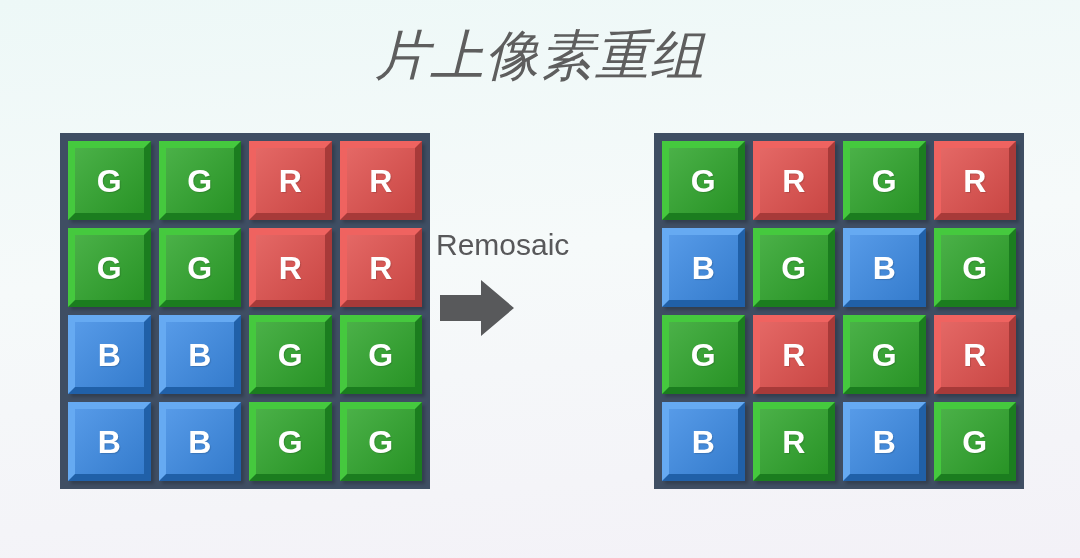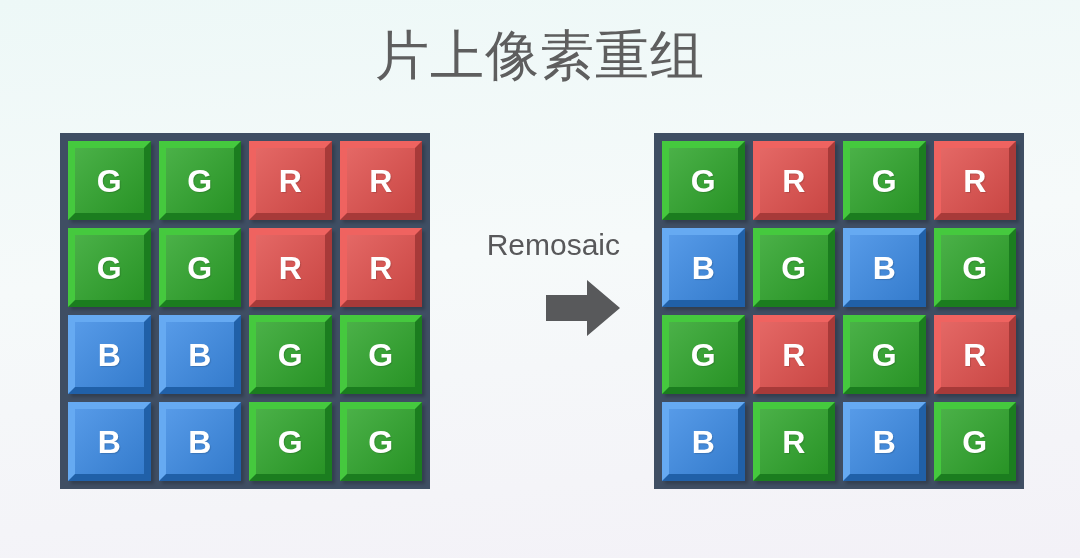"片上像素重组" .title { font-style: none -> italic }
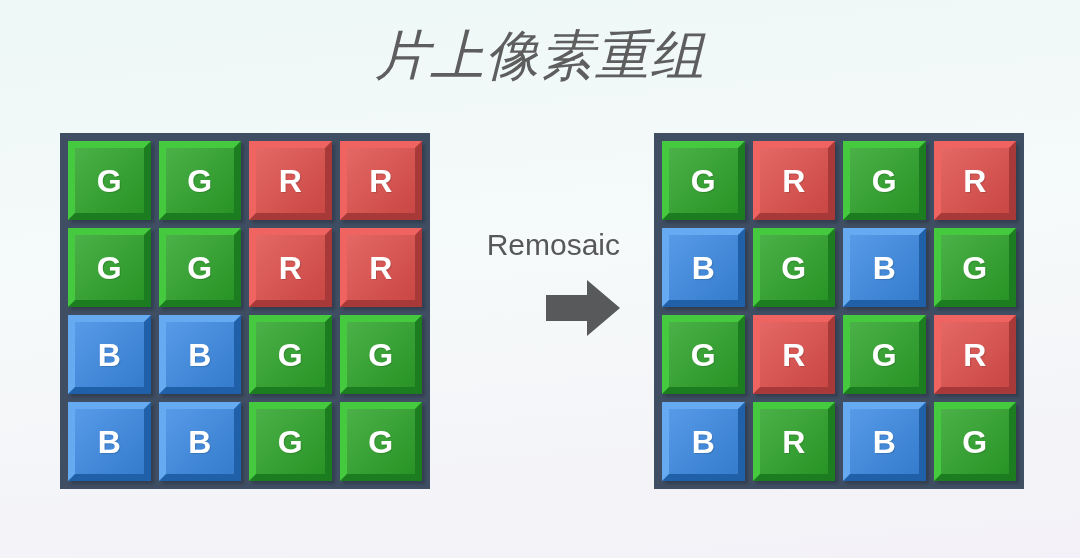"Remosaic" .middle { left: 420px -> 436px; text-align: right -> left }
